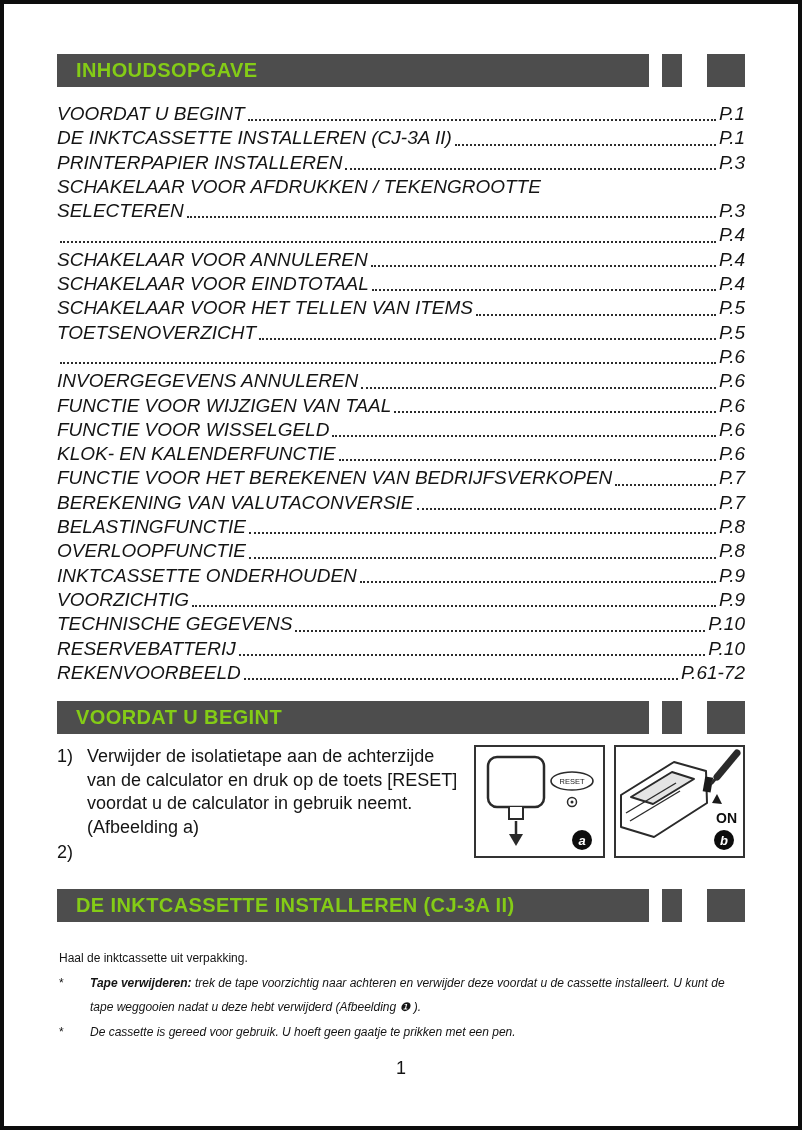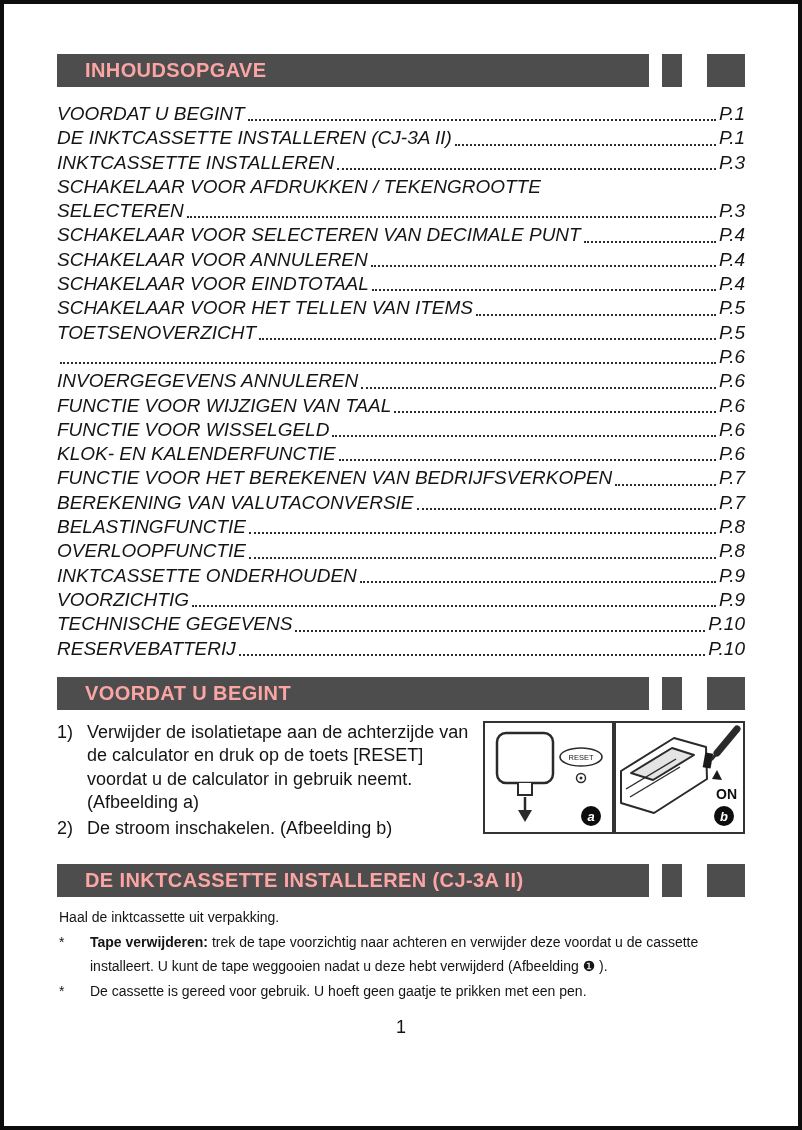"INHOUDSOPGAVE" .hdr-main { color: #fca5a5 -> #84cc16; padding-left: 28px -> 19px }
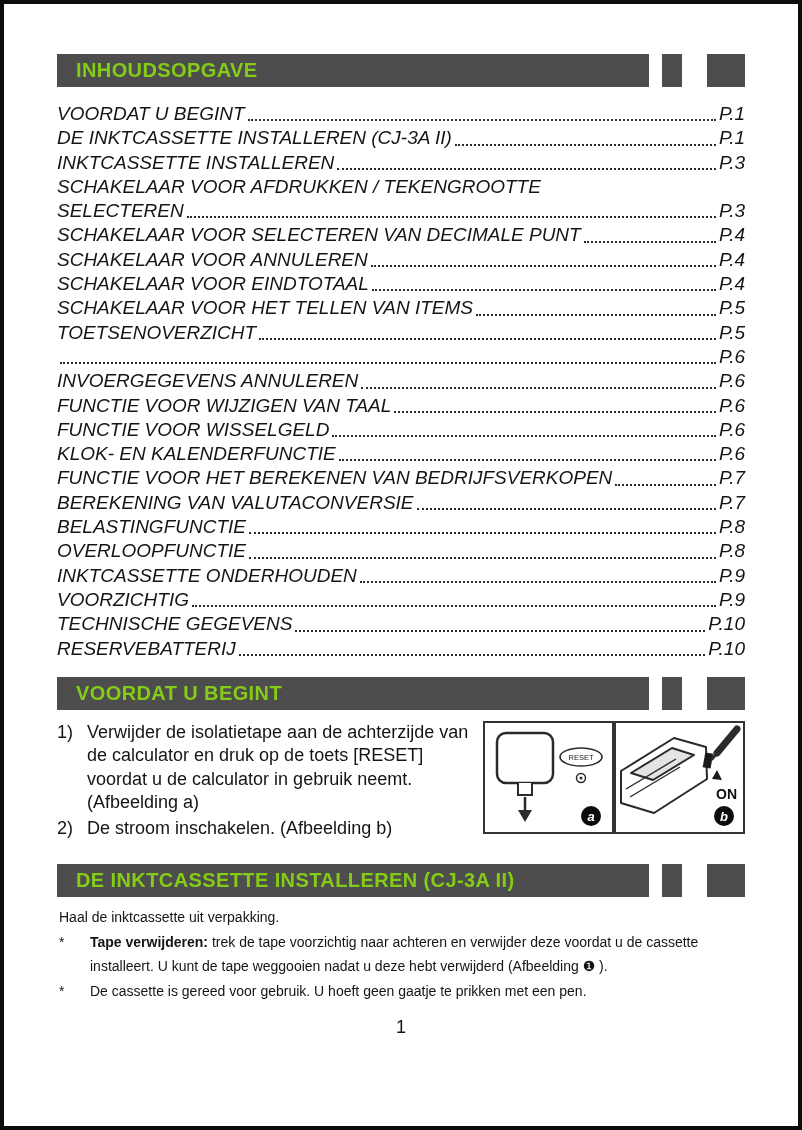"INKTCASSETTE INSTALLEREN" span.toc-title { text: INKTCASSETTE -> PRINTERPAPIER }
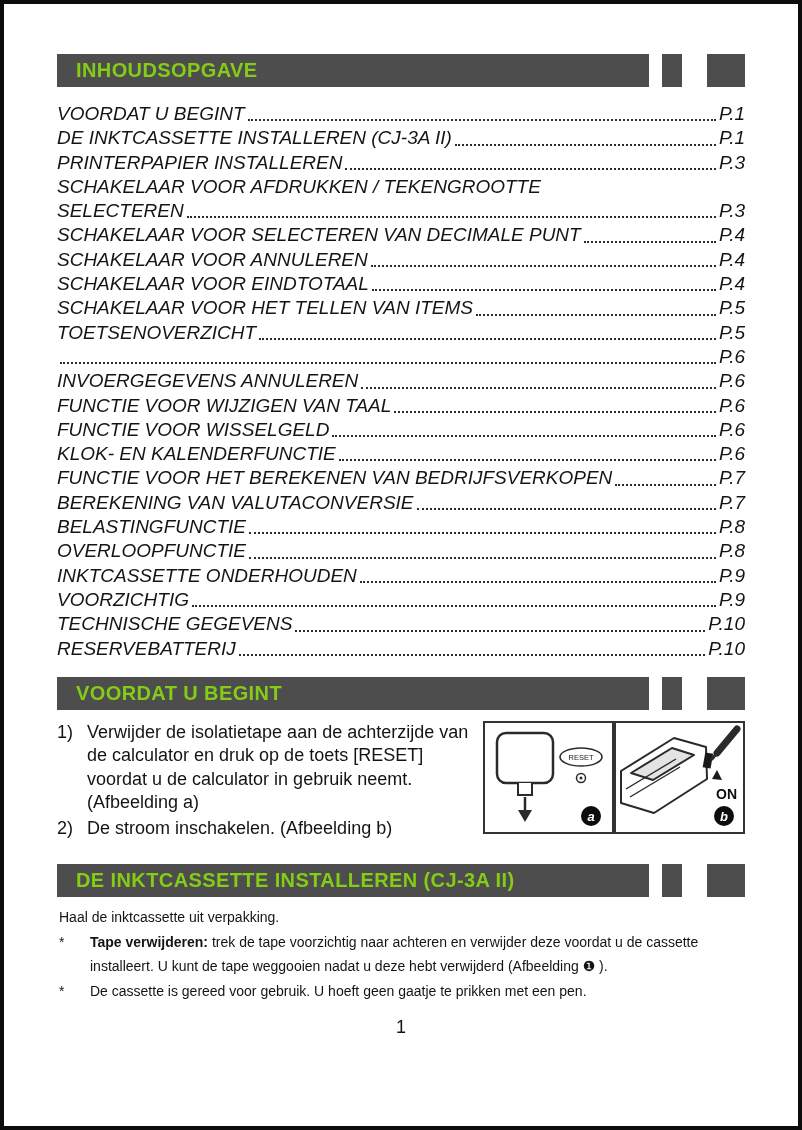"SCHAKELAAR VOOR SELECTEREN VAN DECIMALE" span.toc-title { html: <span>SCHAKELAAR VOOR SELECTEREN VAN DECIMALE PUNT</span> -> none }
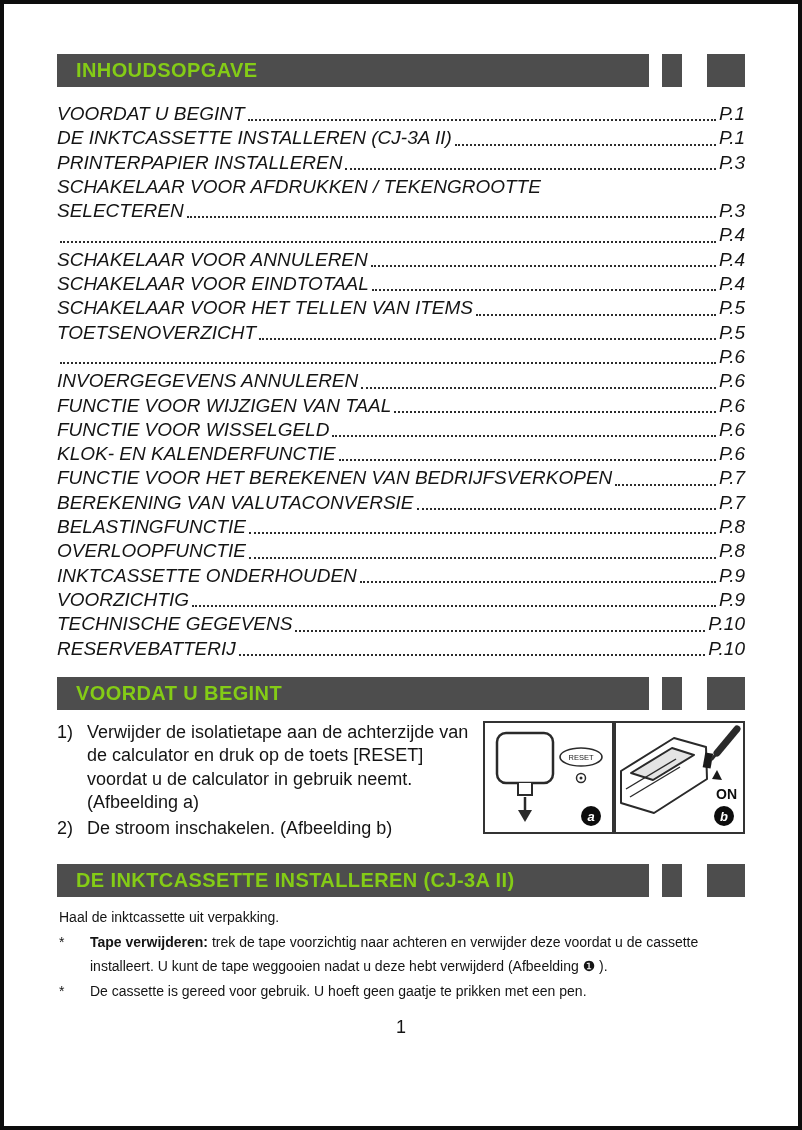"REKENVOORBEELD" div.toc-row { html: none -> <div> <span>REKENVOORBEELD</span> <span></span> <span>P.61-72</span> </div> }
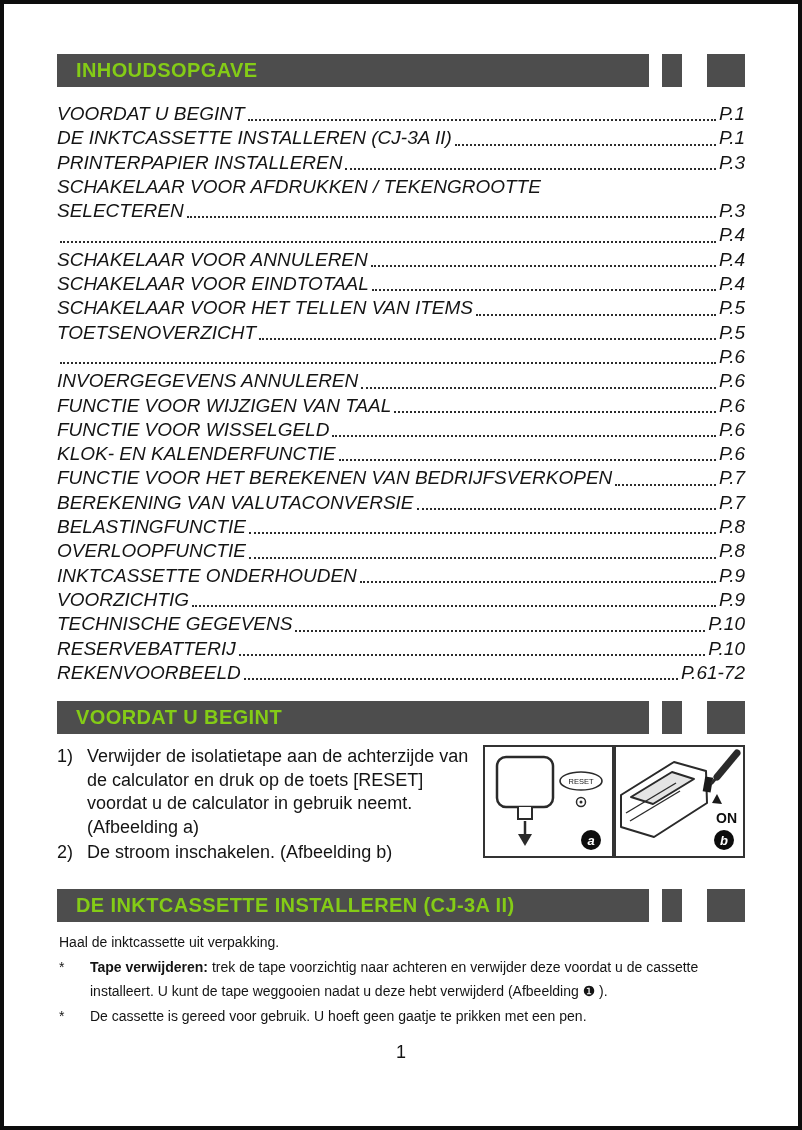"RESET" .figure { margin-left: none -> 9px }
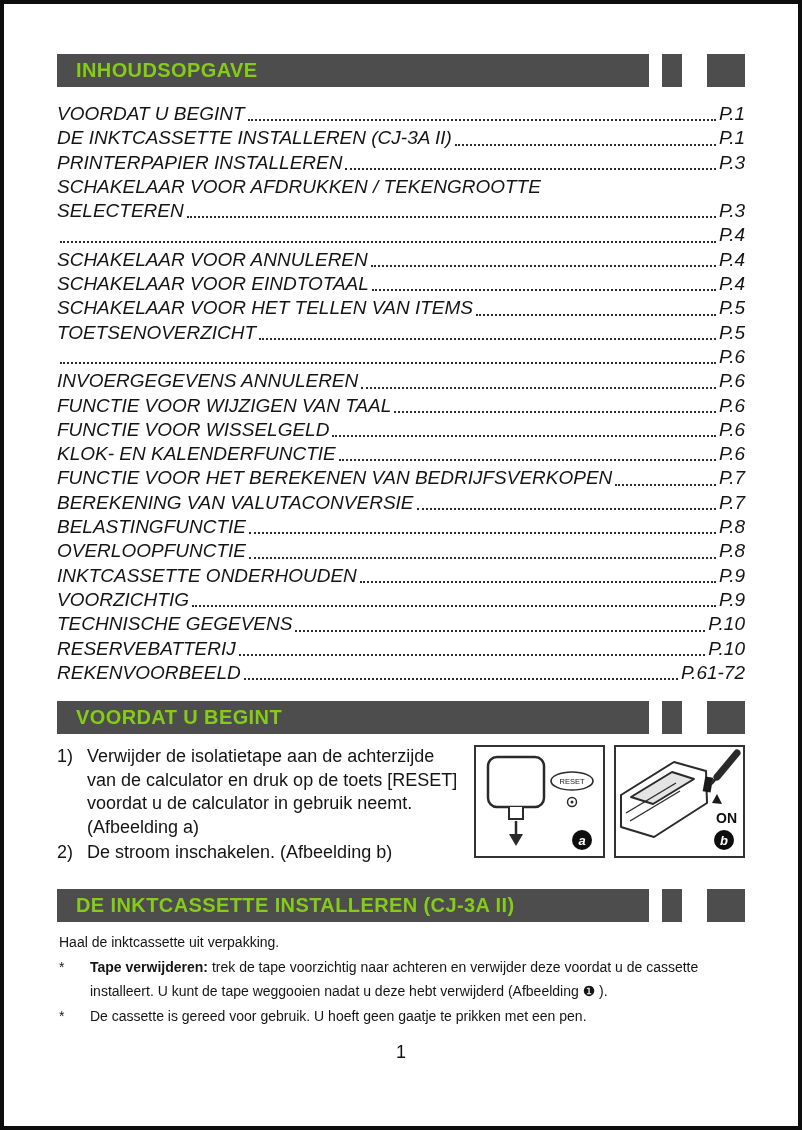"De stroom inschakelen. (Afbeelding b)" span.step-text { html: <span>De stroom inschakelen. (Afbeelding b)</span> -> none }
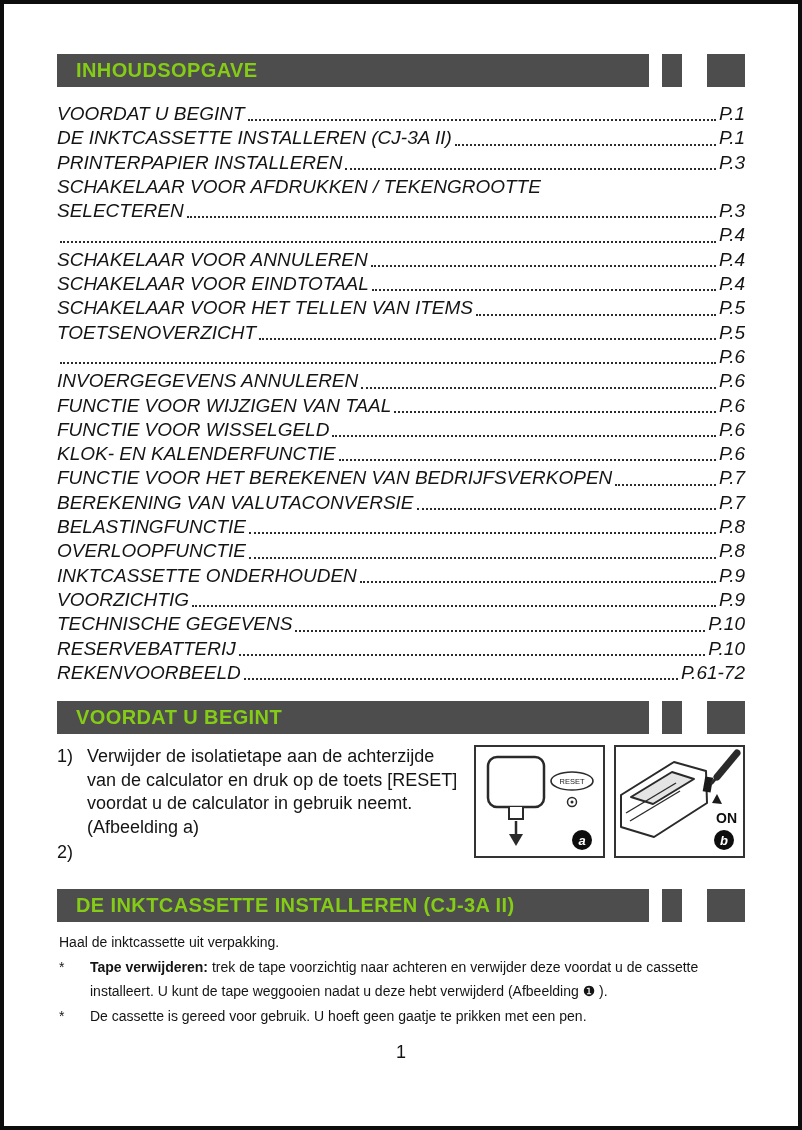"Haal de inktcassette uit verpakking." .ic-content { font-size: 14px -> 12px; margin-top: 8px -> 24px }
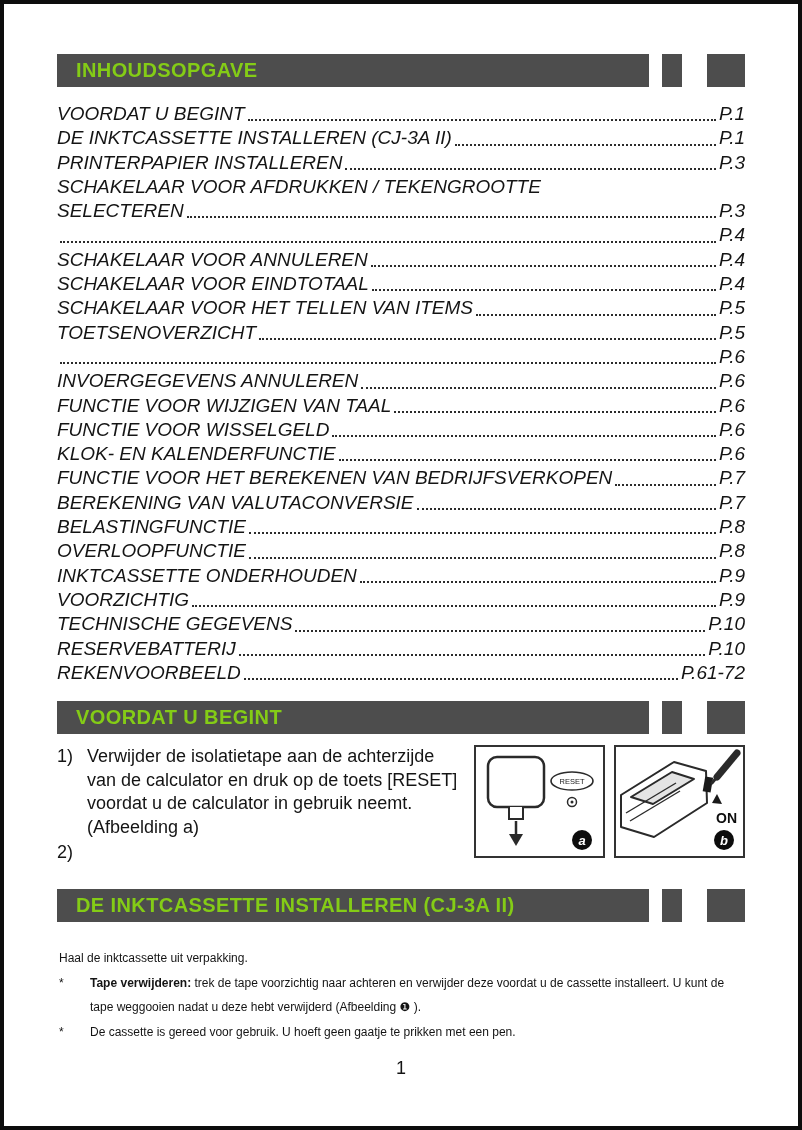"Tape verwijderen: trek de tape" .bullet-text { font-style: none -> italic }
